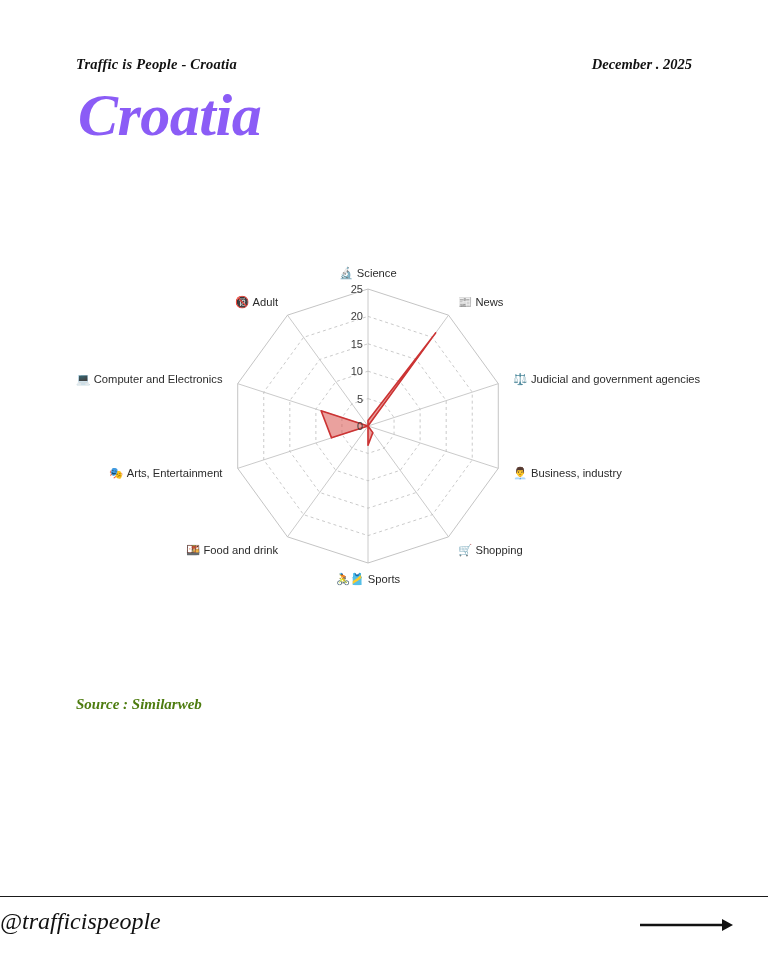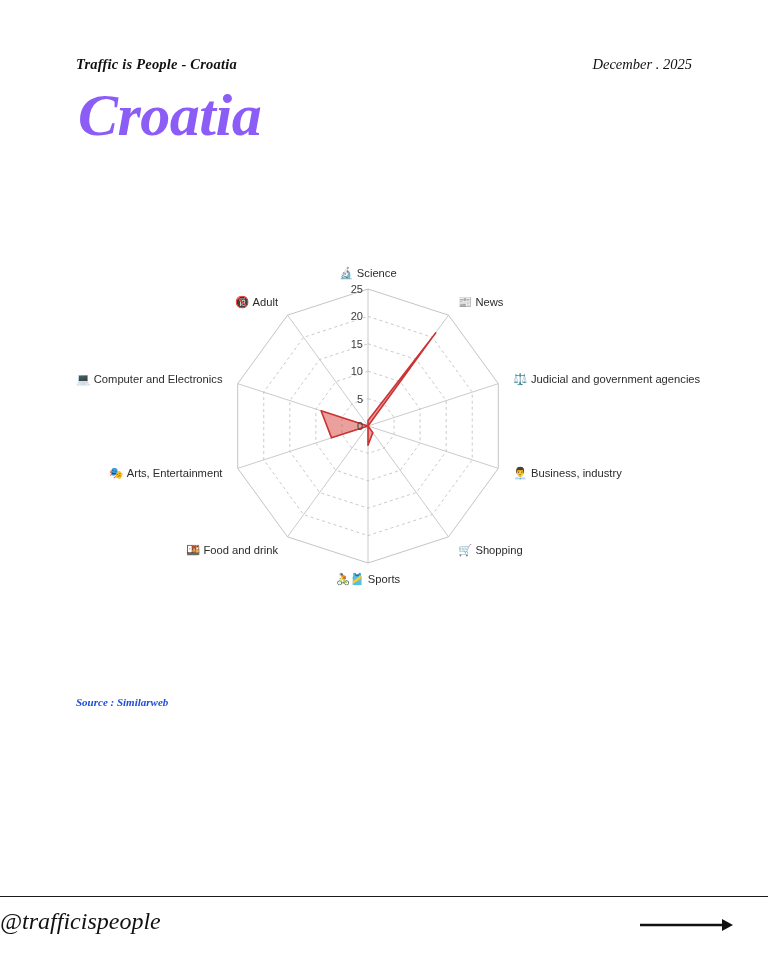"December . 2025" .date { font-weight: 400 -> 700 }
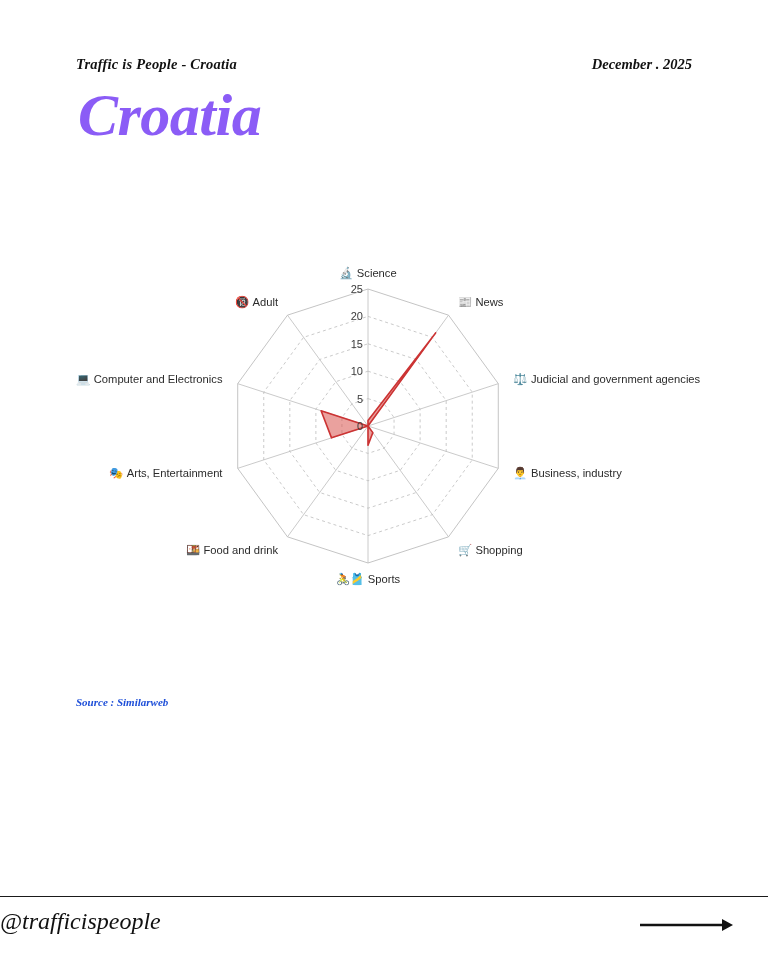"Source : Similarweb" .source { color: #1d4ed8 -> #4d7c0f; font-size: 11px -> 15px }
